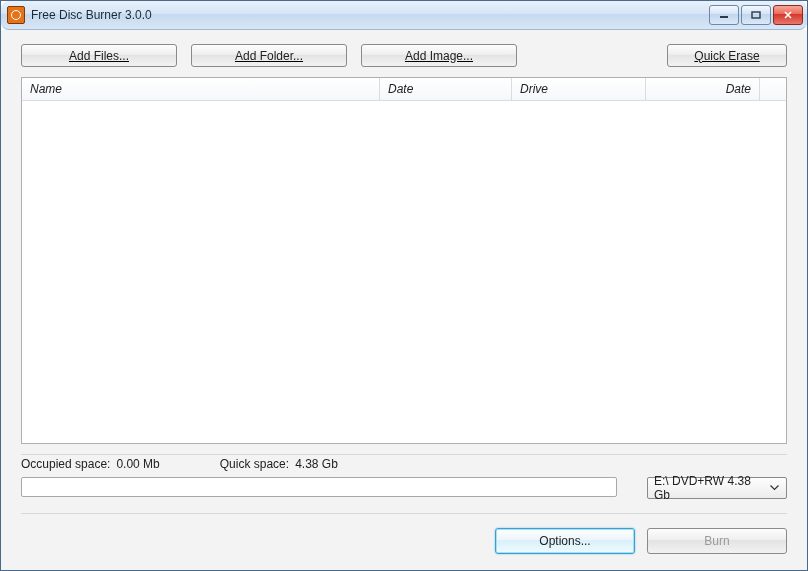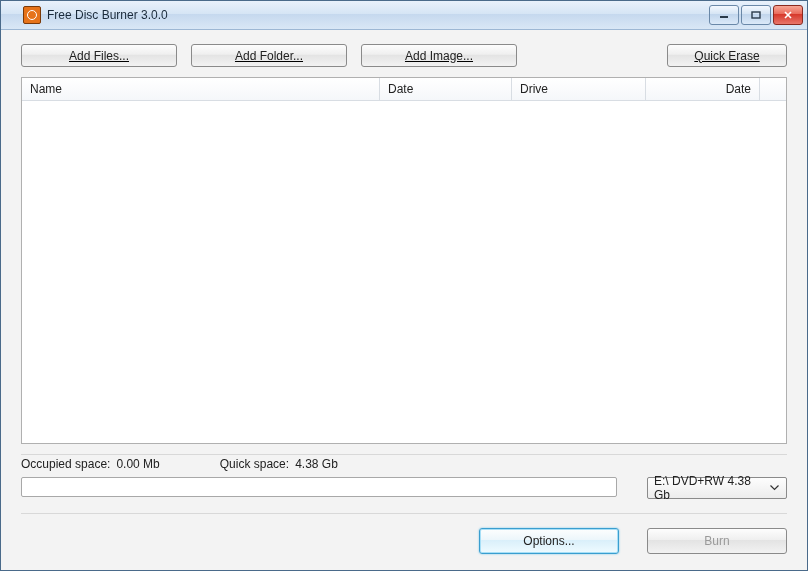"Free Disc Burner 3.0.0" .titlebar { border-radius: none -> 8px; padding: 0 4px 0 22px -> 0 4px 0 6px }
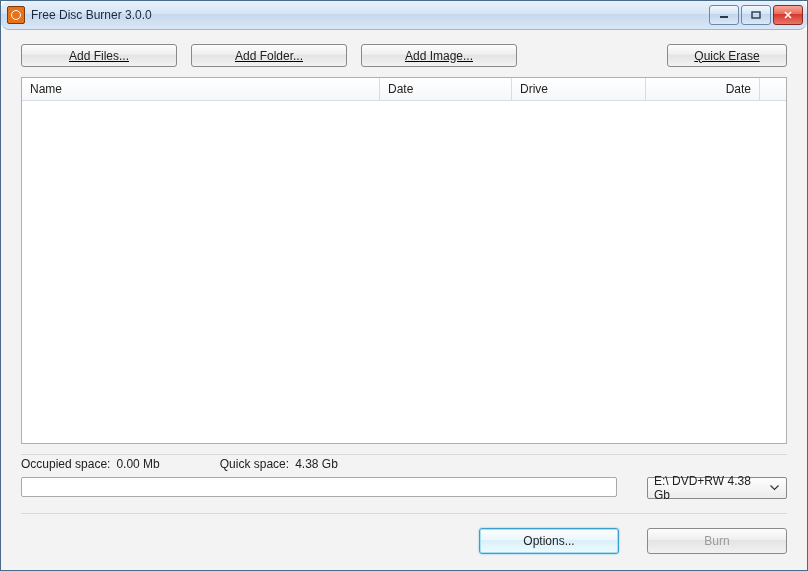"Name" .lv-col { font-style: none -> italic }
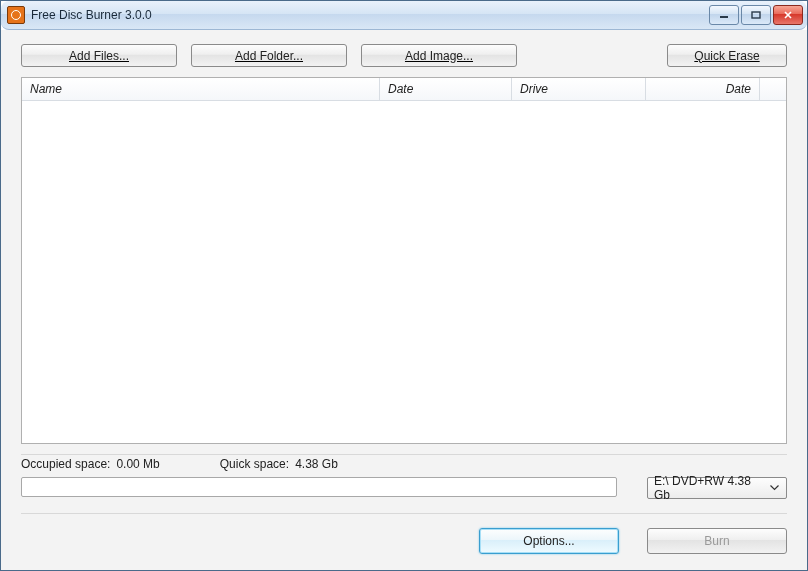"Options..." .bottom-bar { gap: 28px -> 12px }
